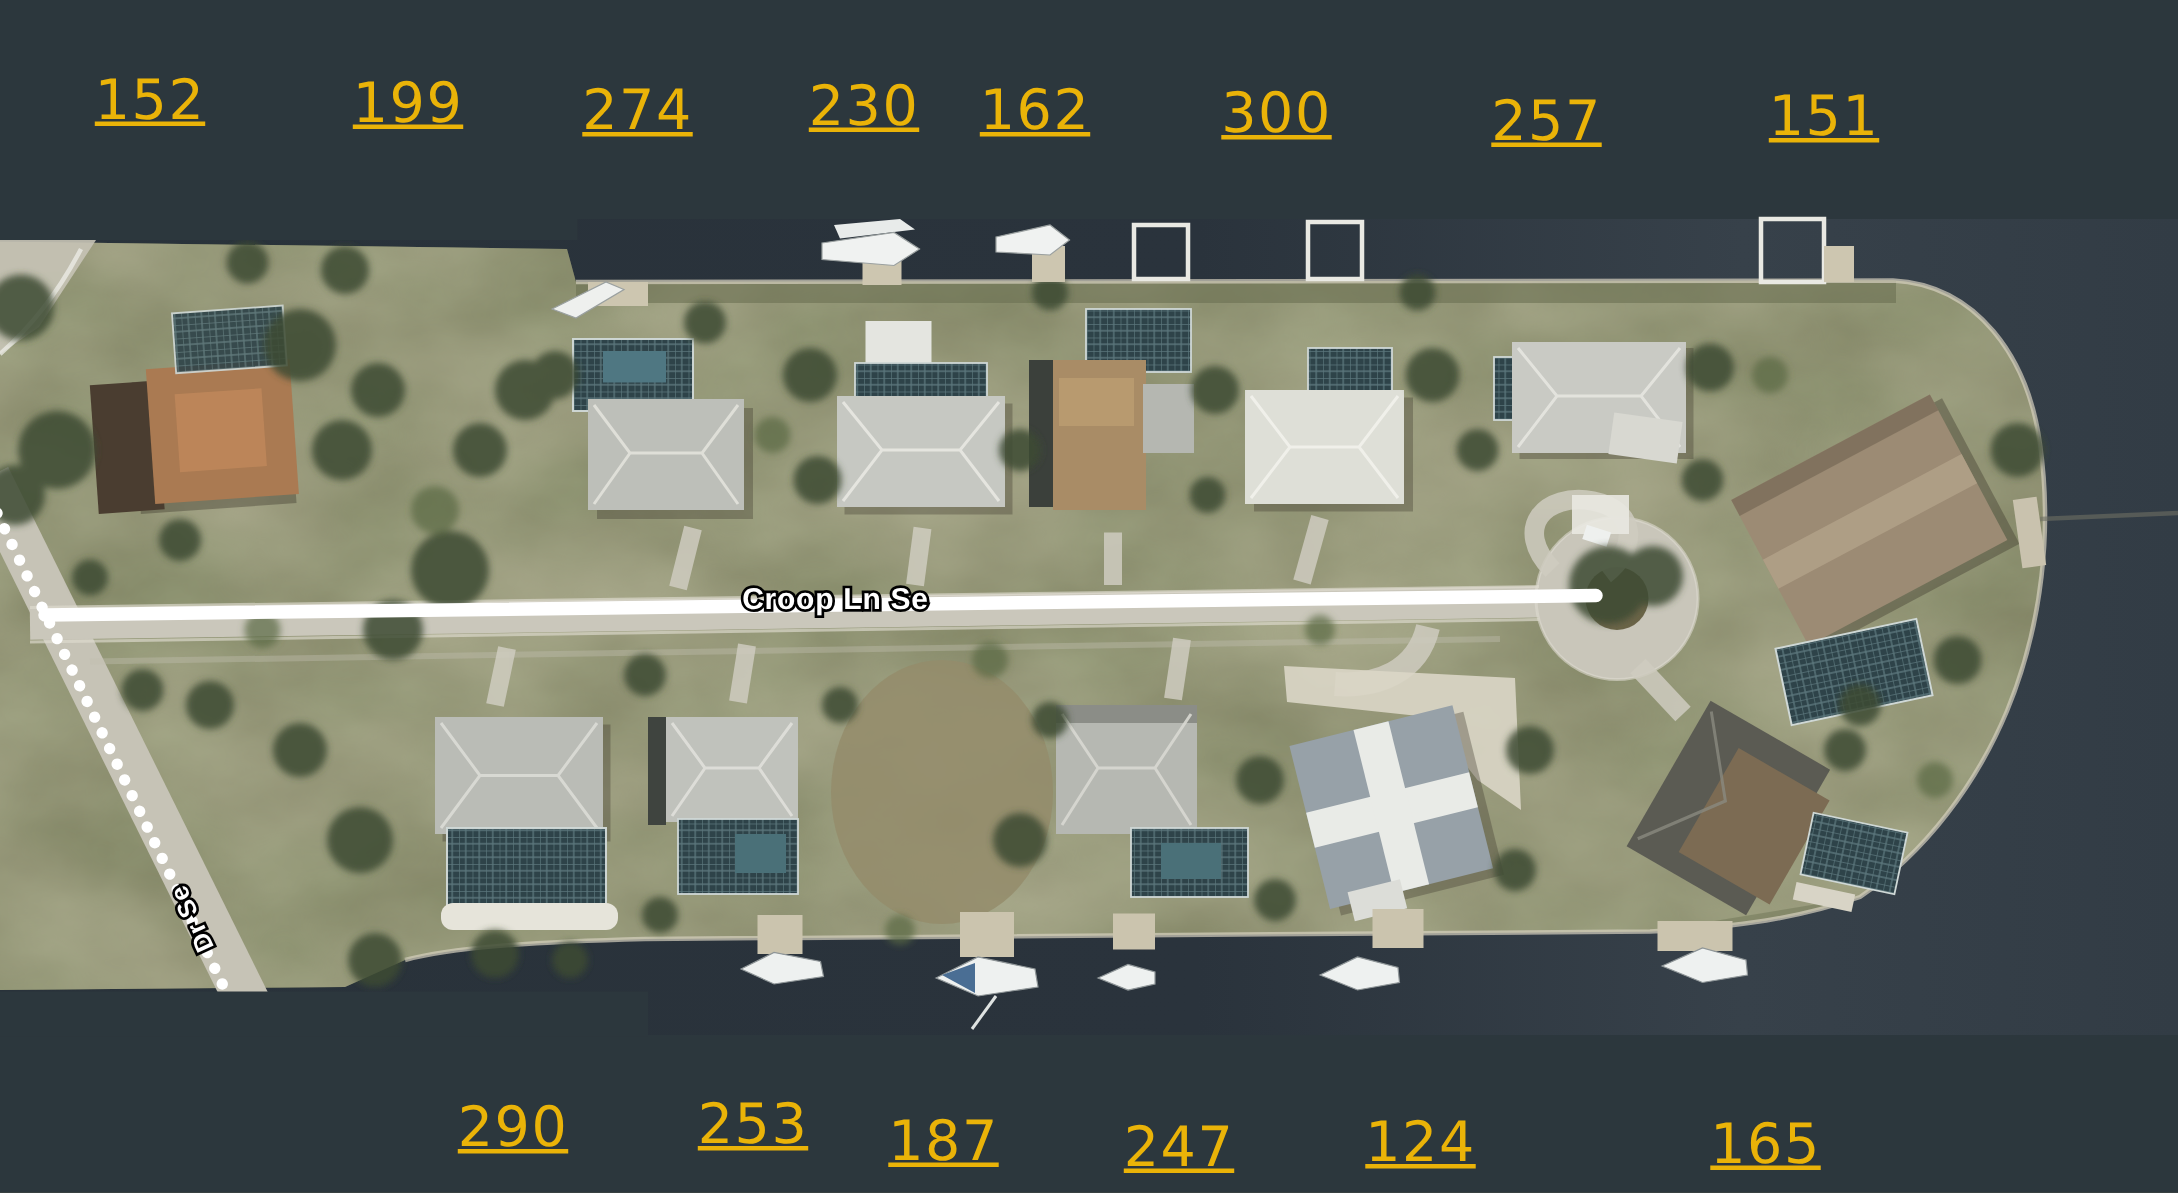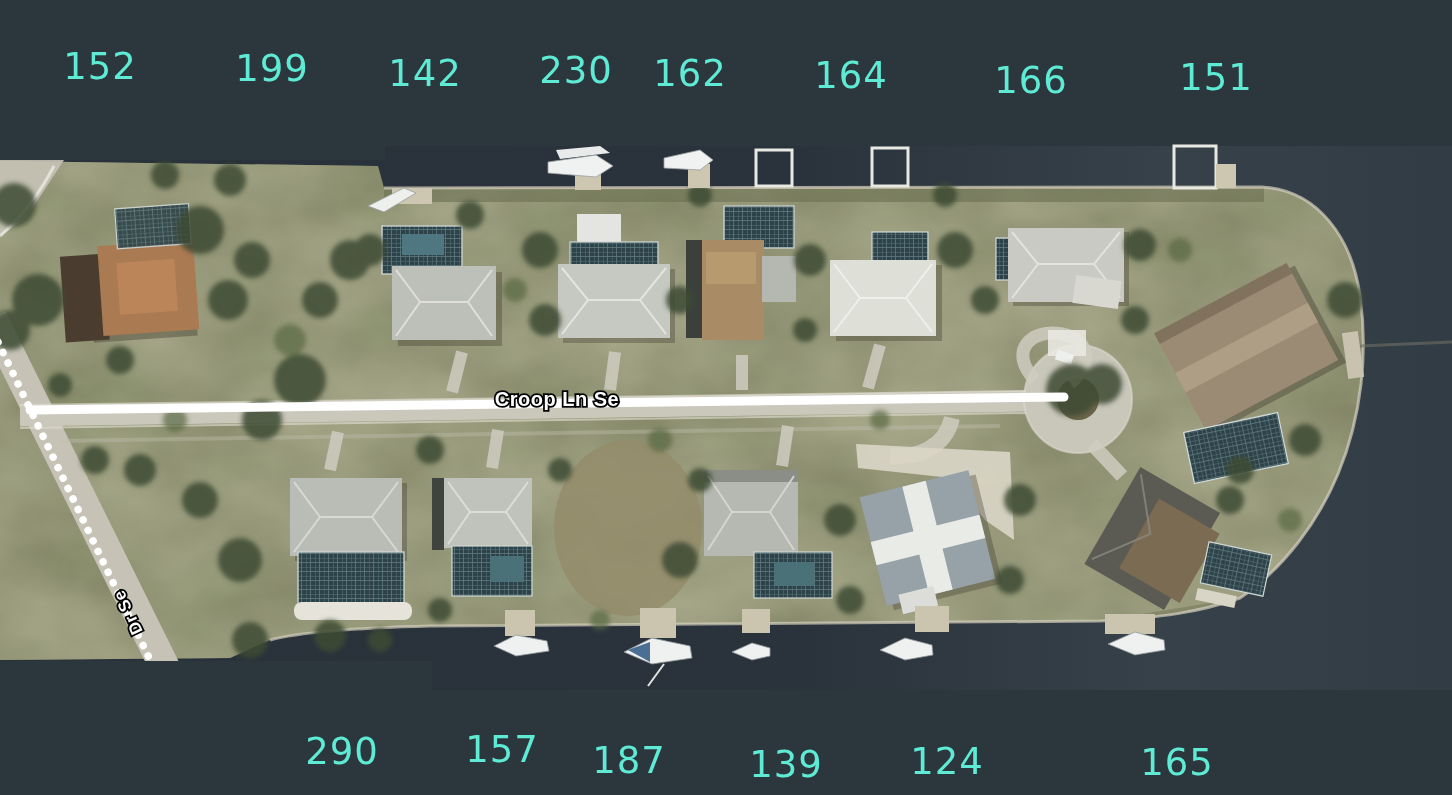"152" .addr { color: #5eead4 -> #eab308; text-decoration: none -> underline }
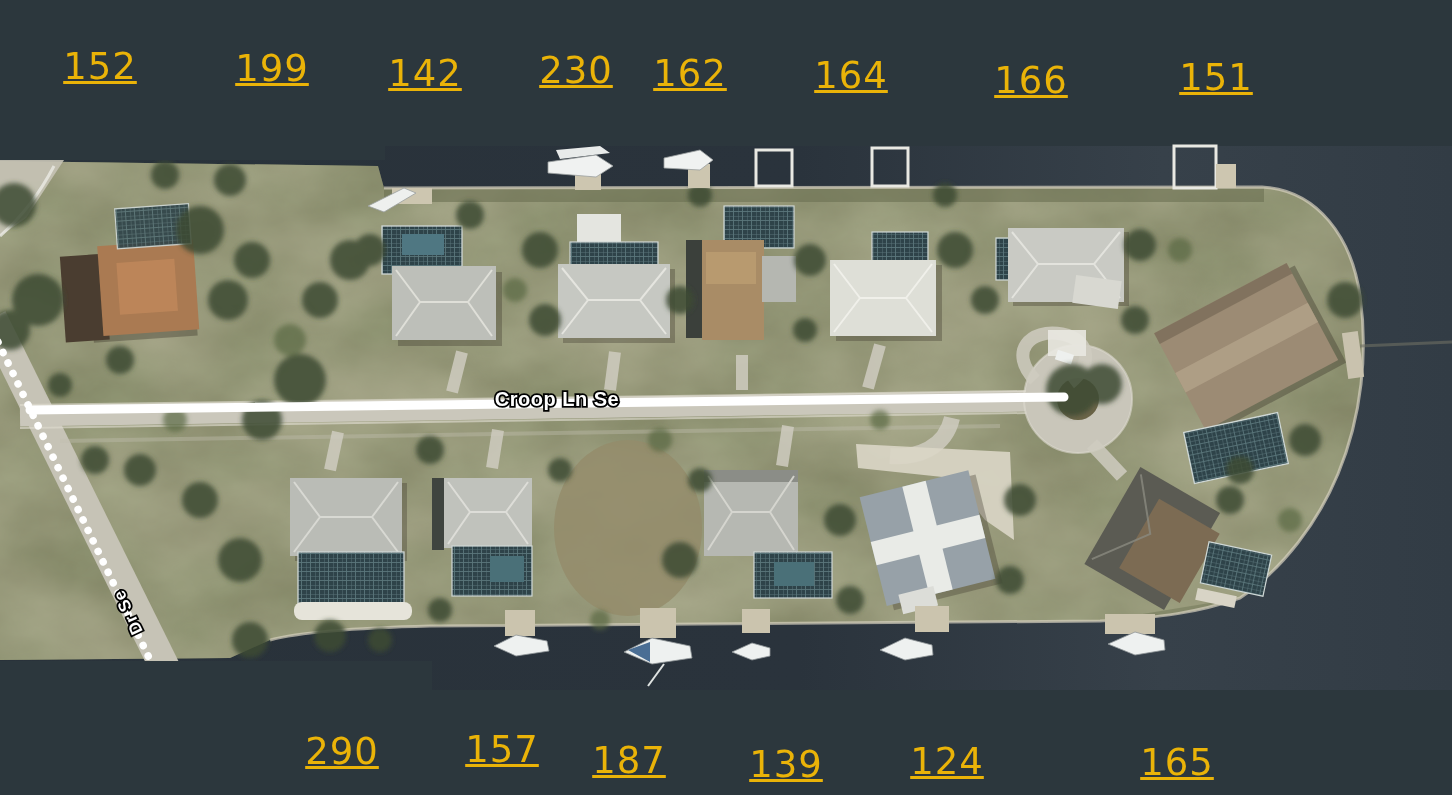"142" div.addr { text: 142 -> 274 }
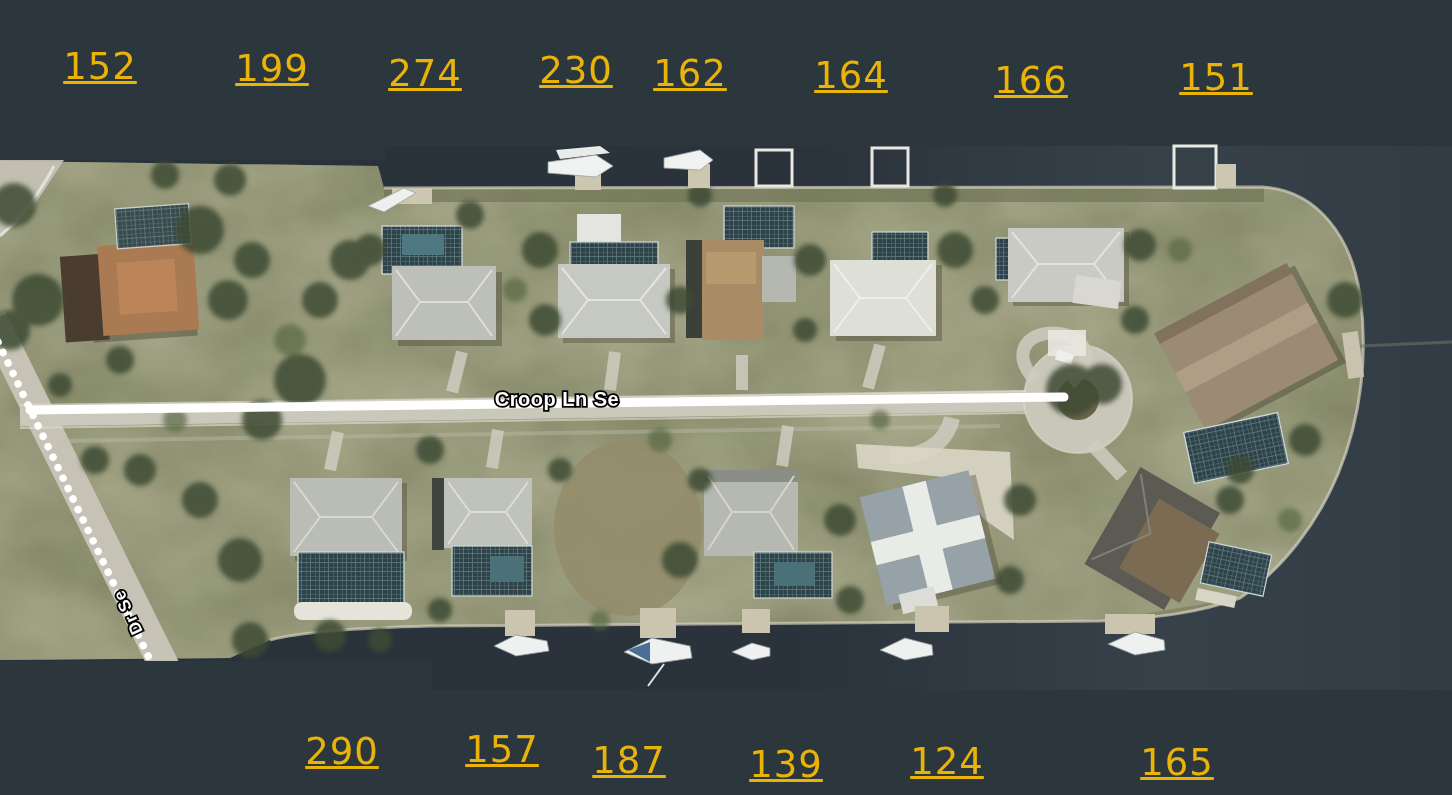"164" div.addr { text: 164 -> 300 }
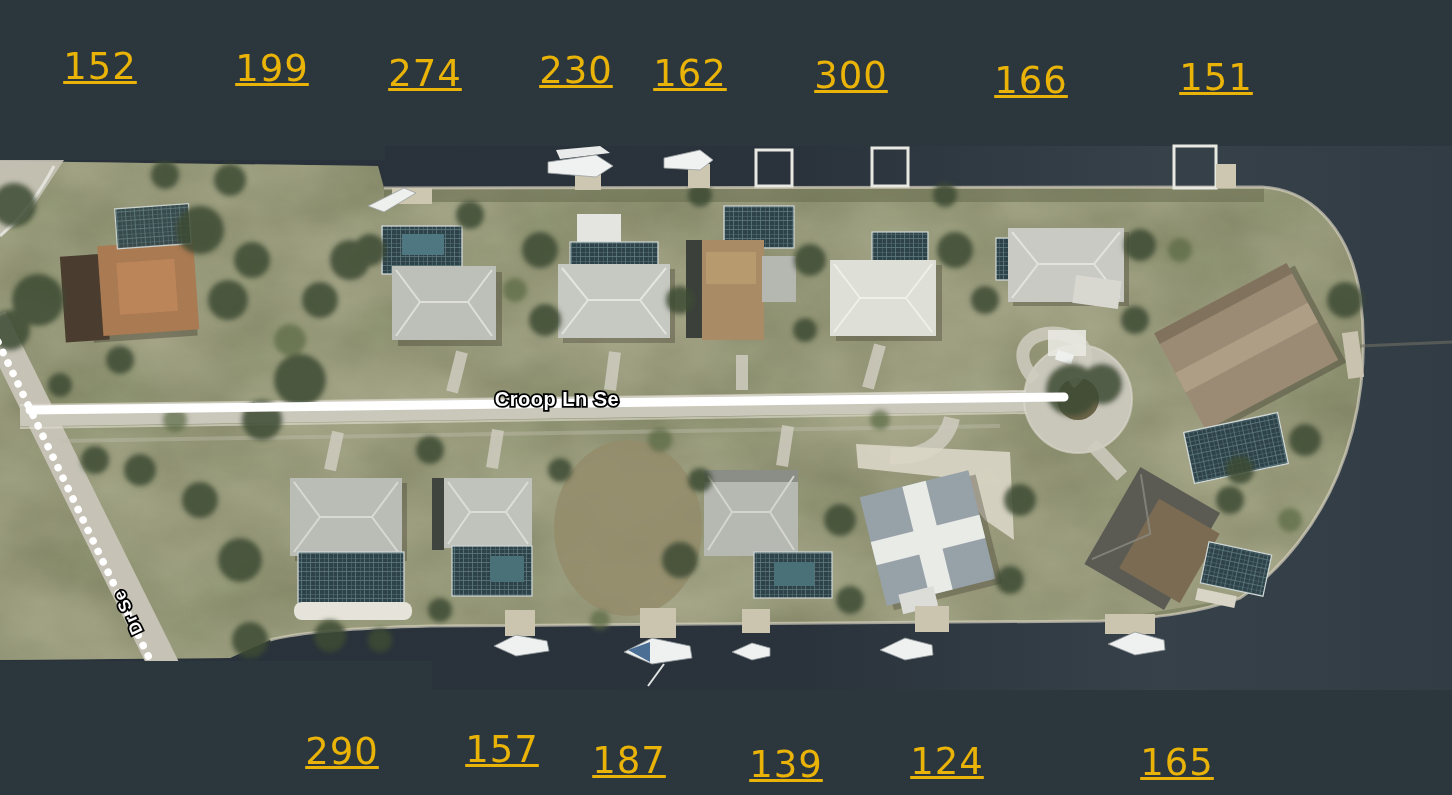"166" div.addr { text: 166 -> 257 }
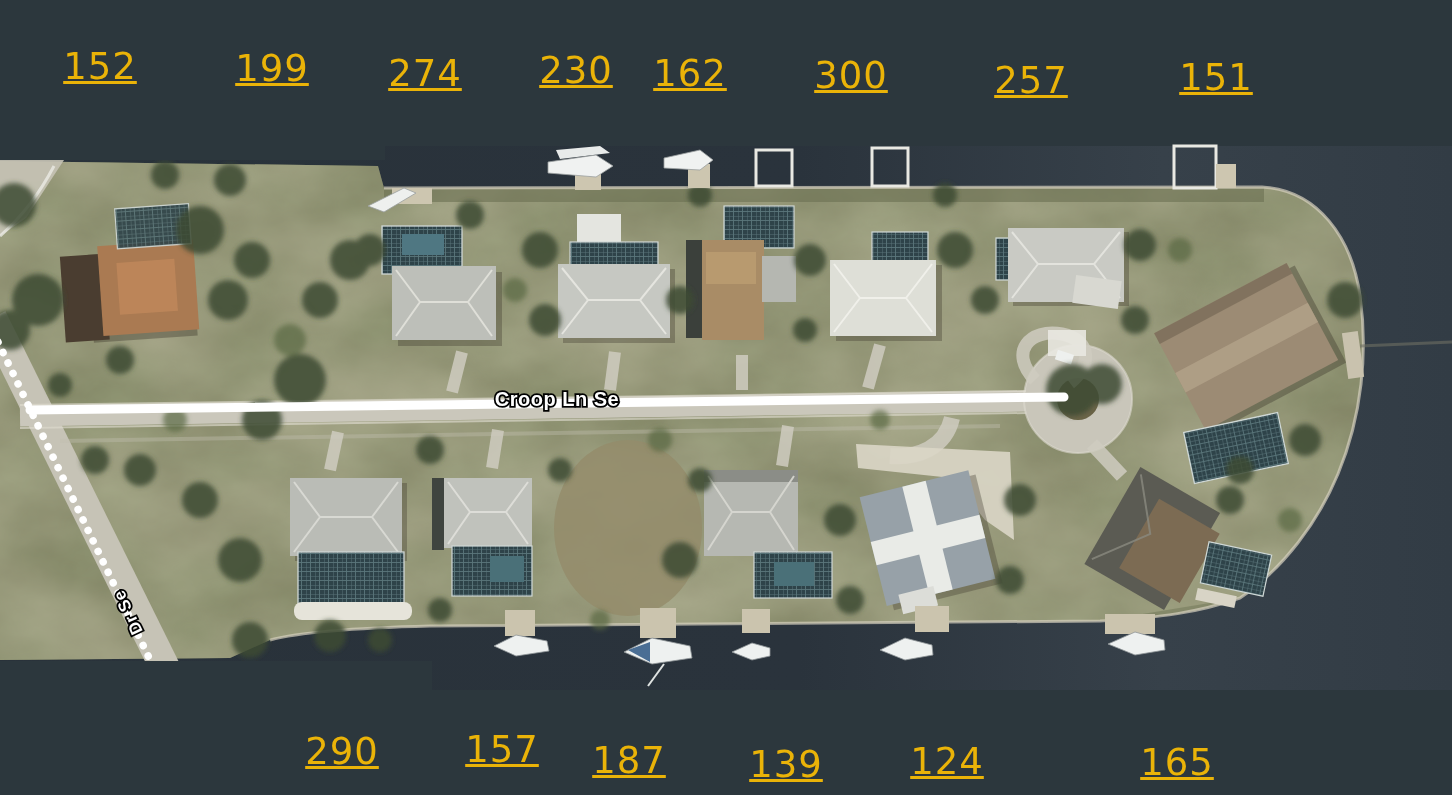"157" div.addr { text: 157 -> 253 }
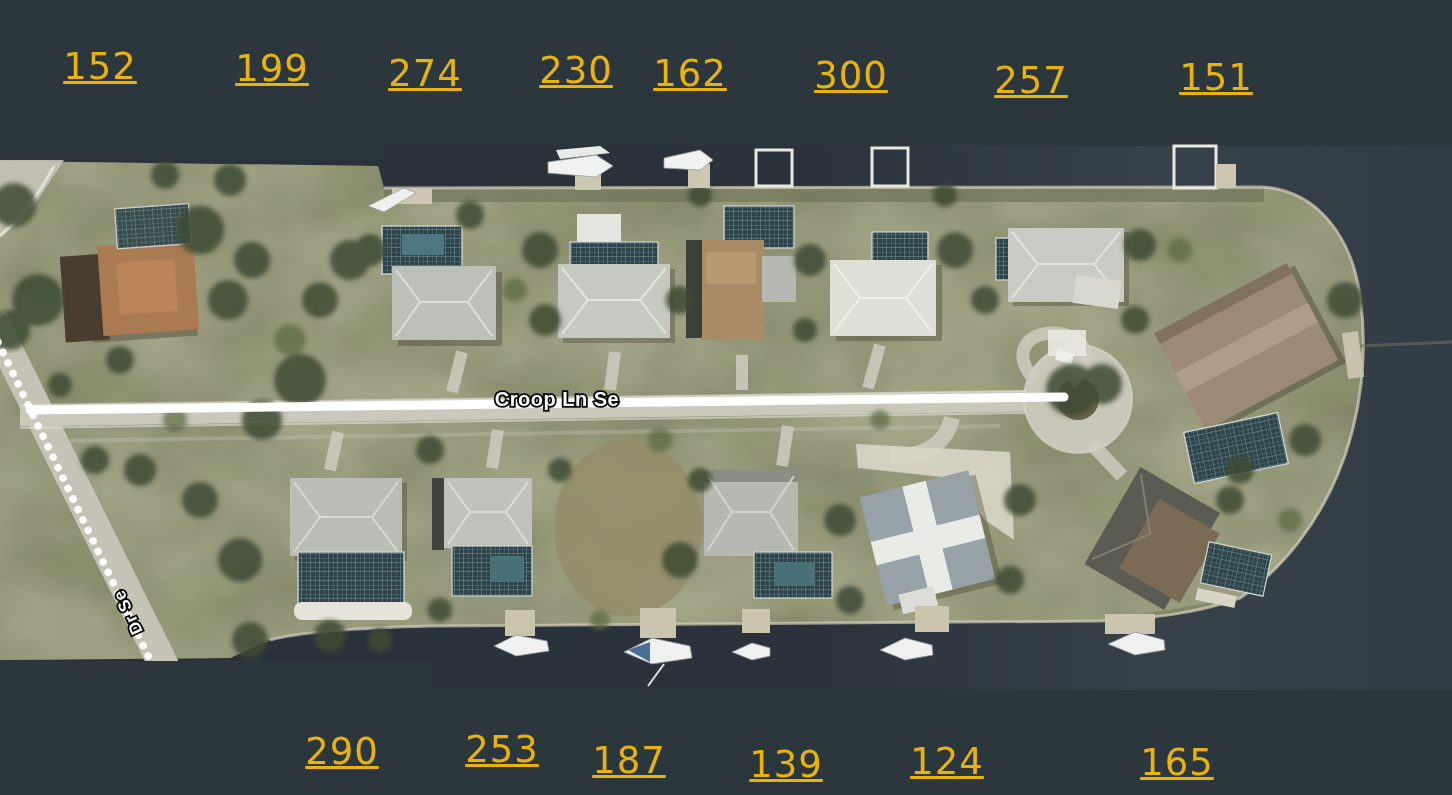"139" div.addr { text: 139 -> 247 }
